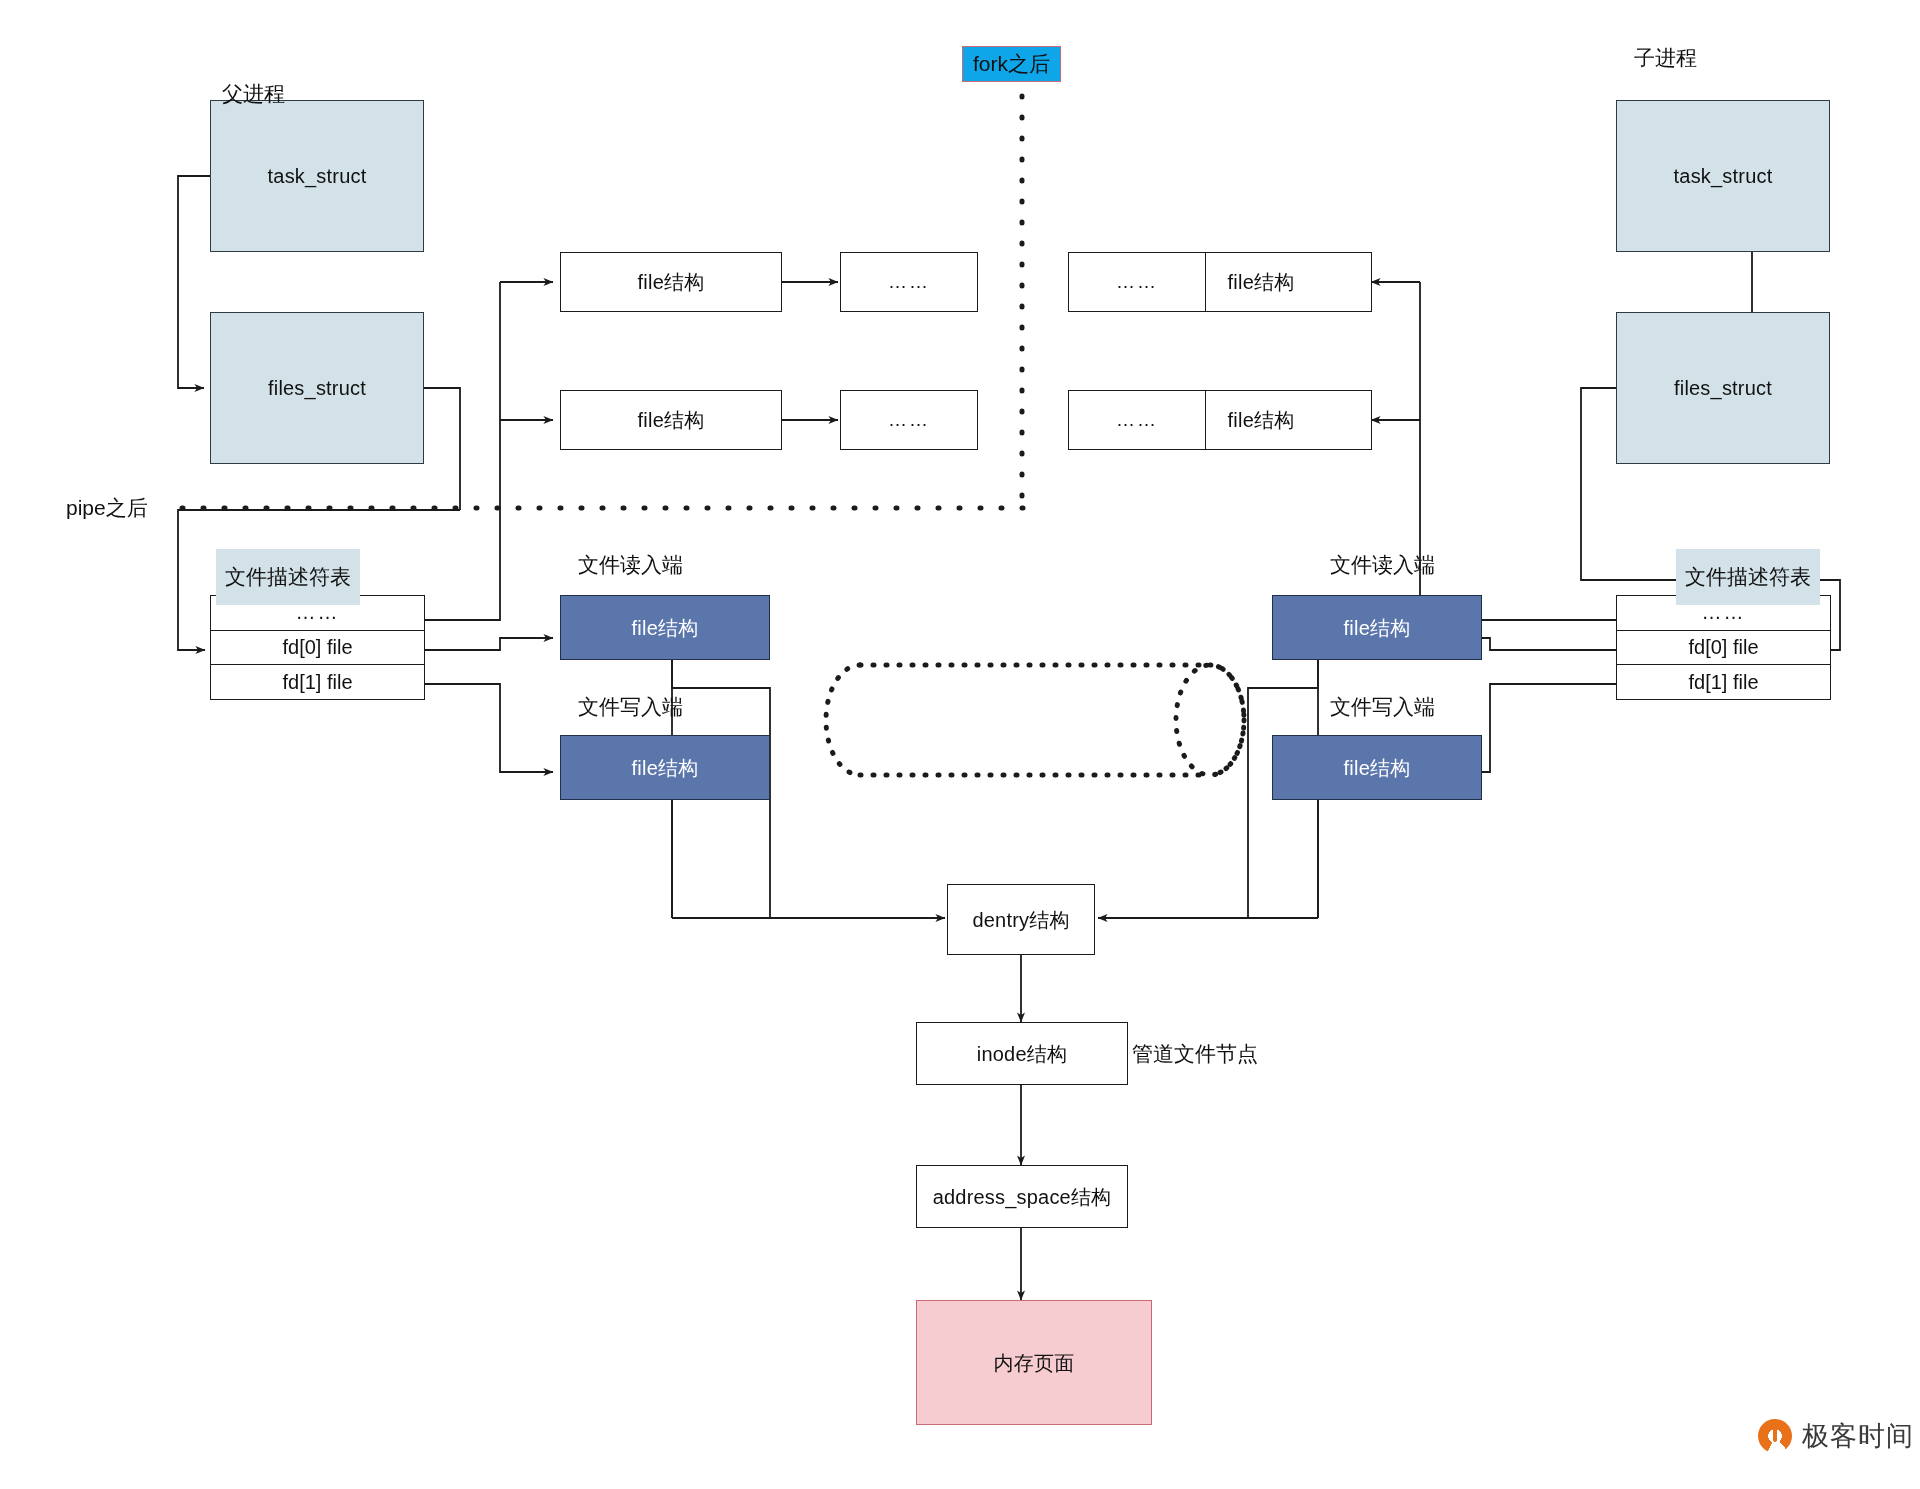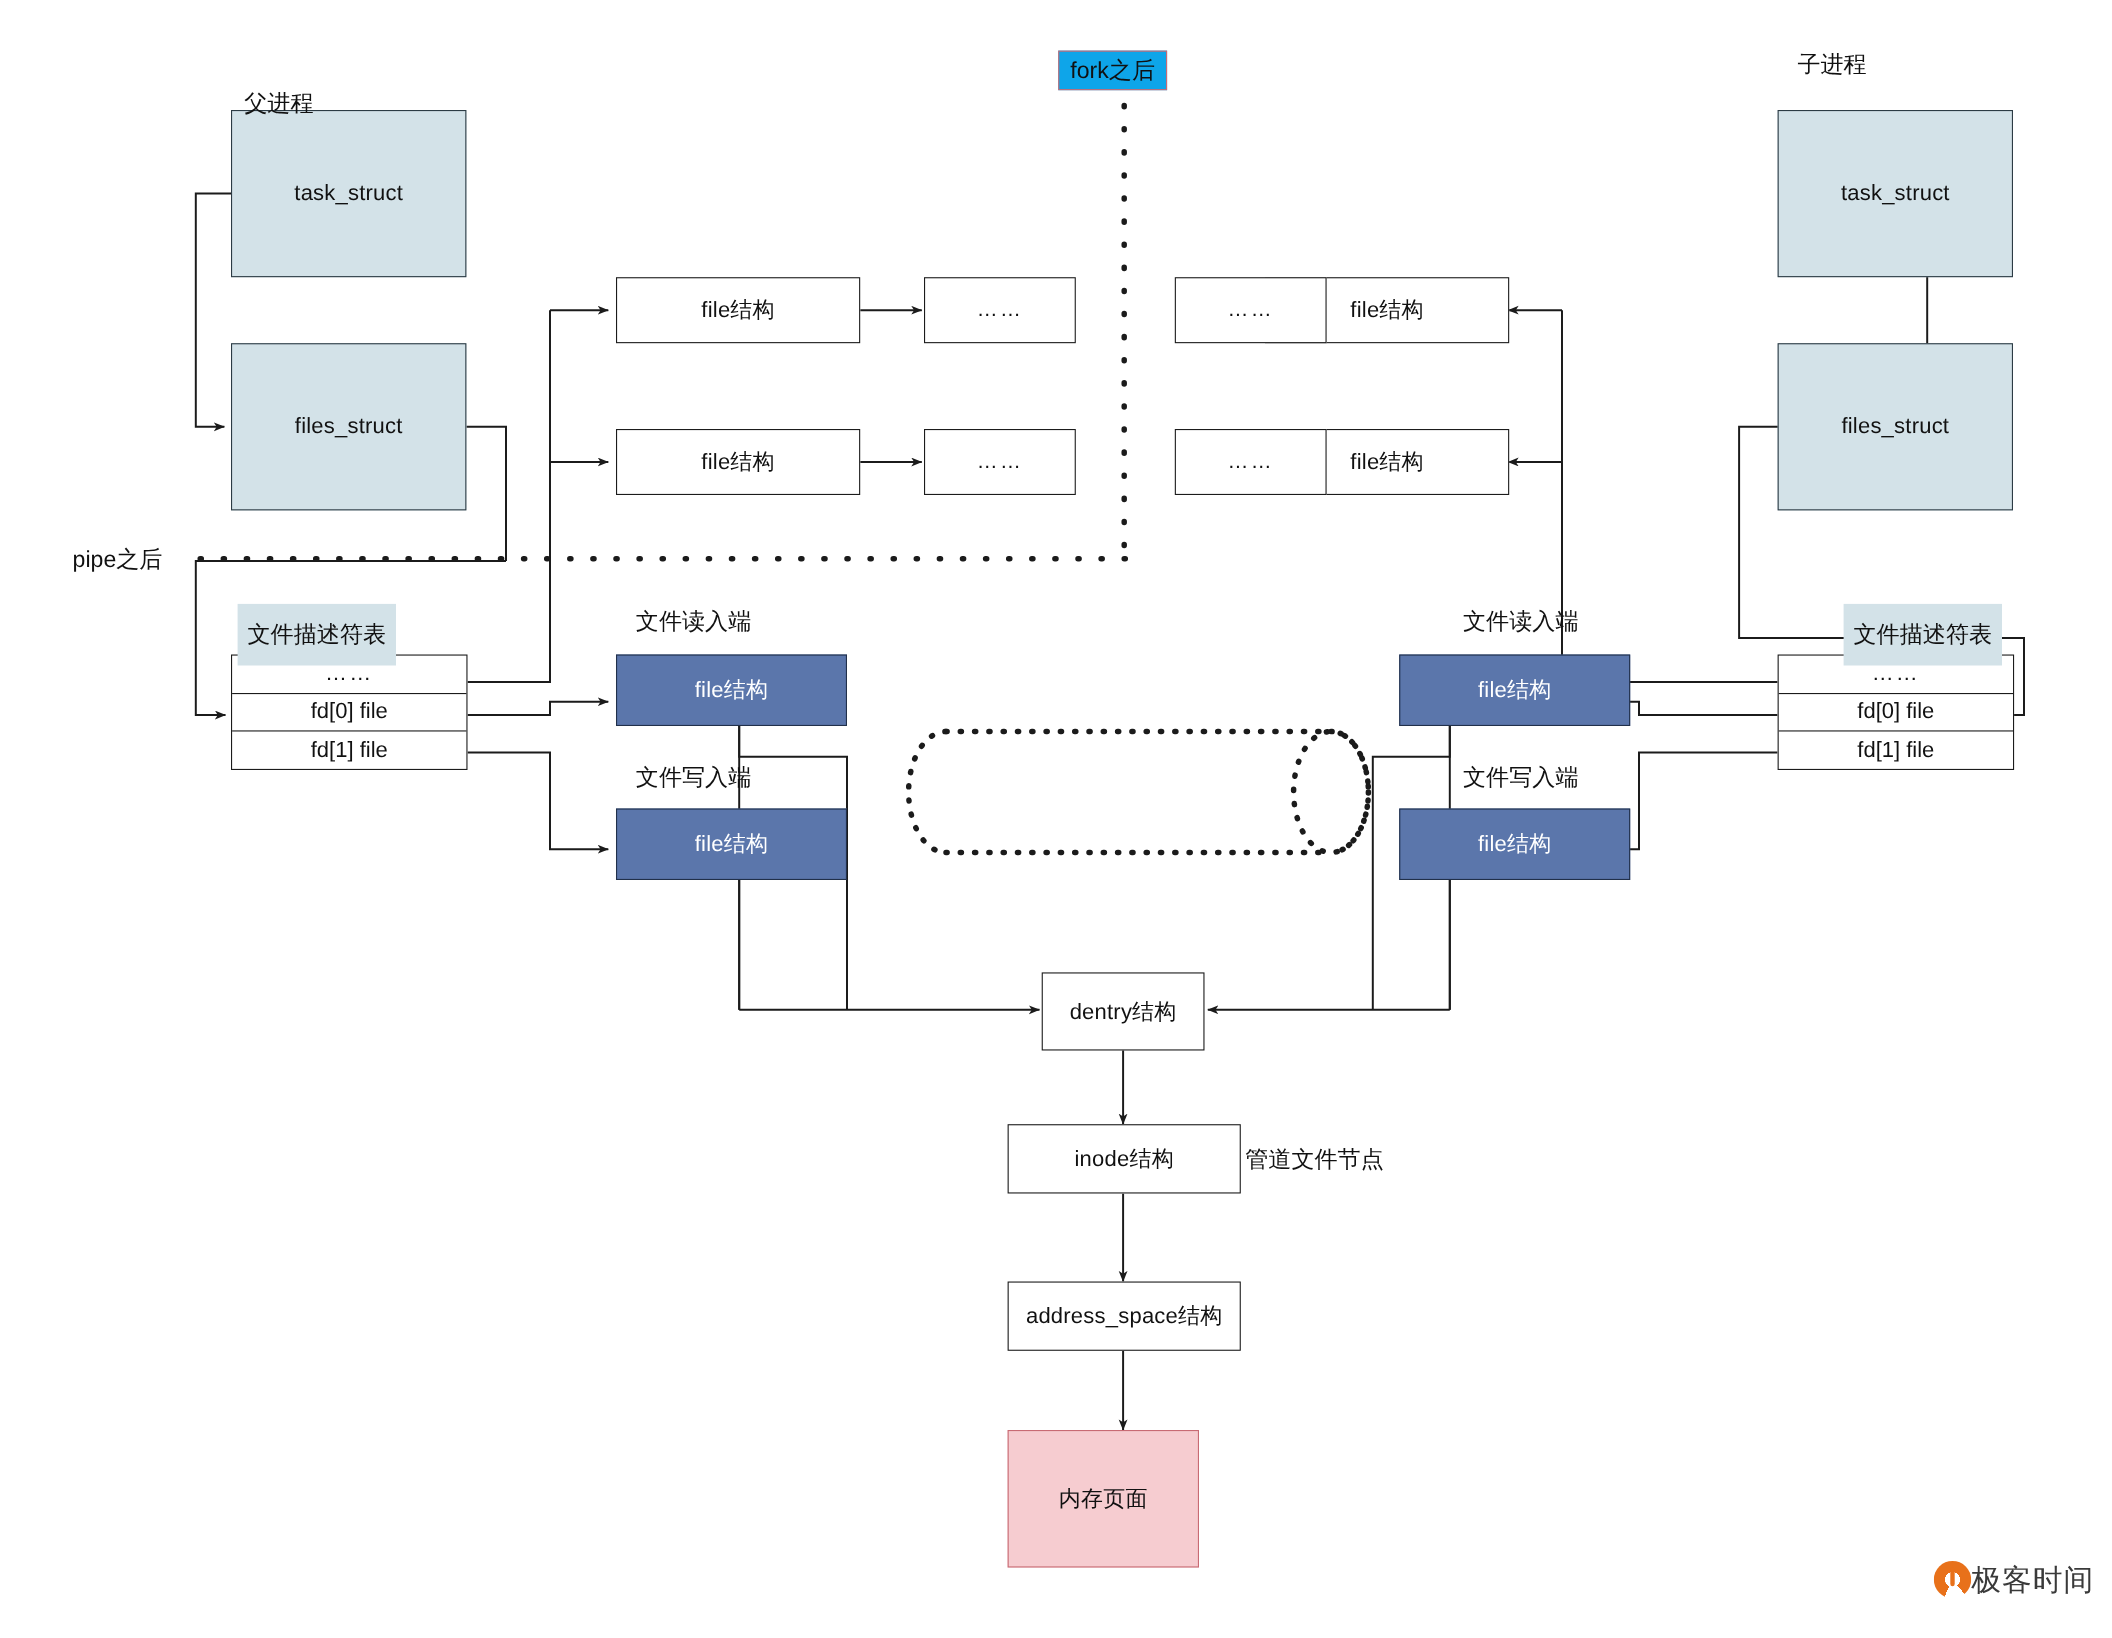"内存页面" div.node { width: 174px -> 236px }
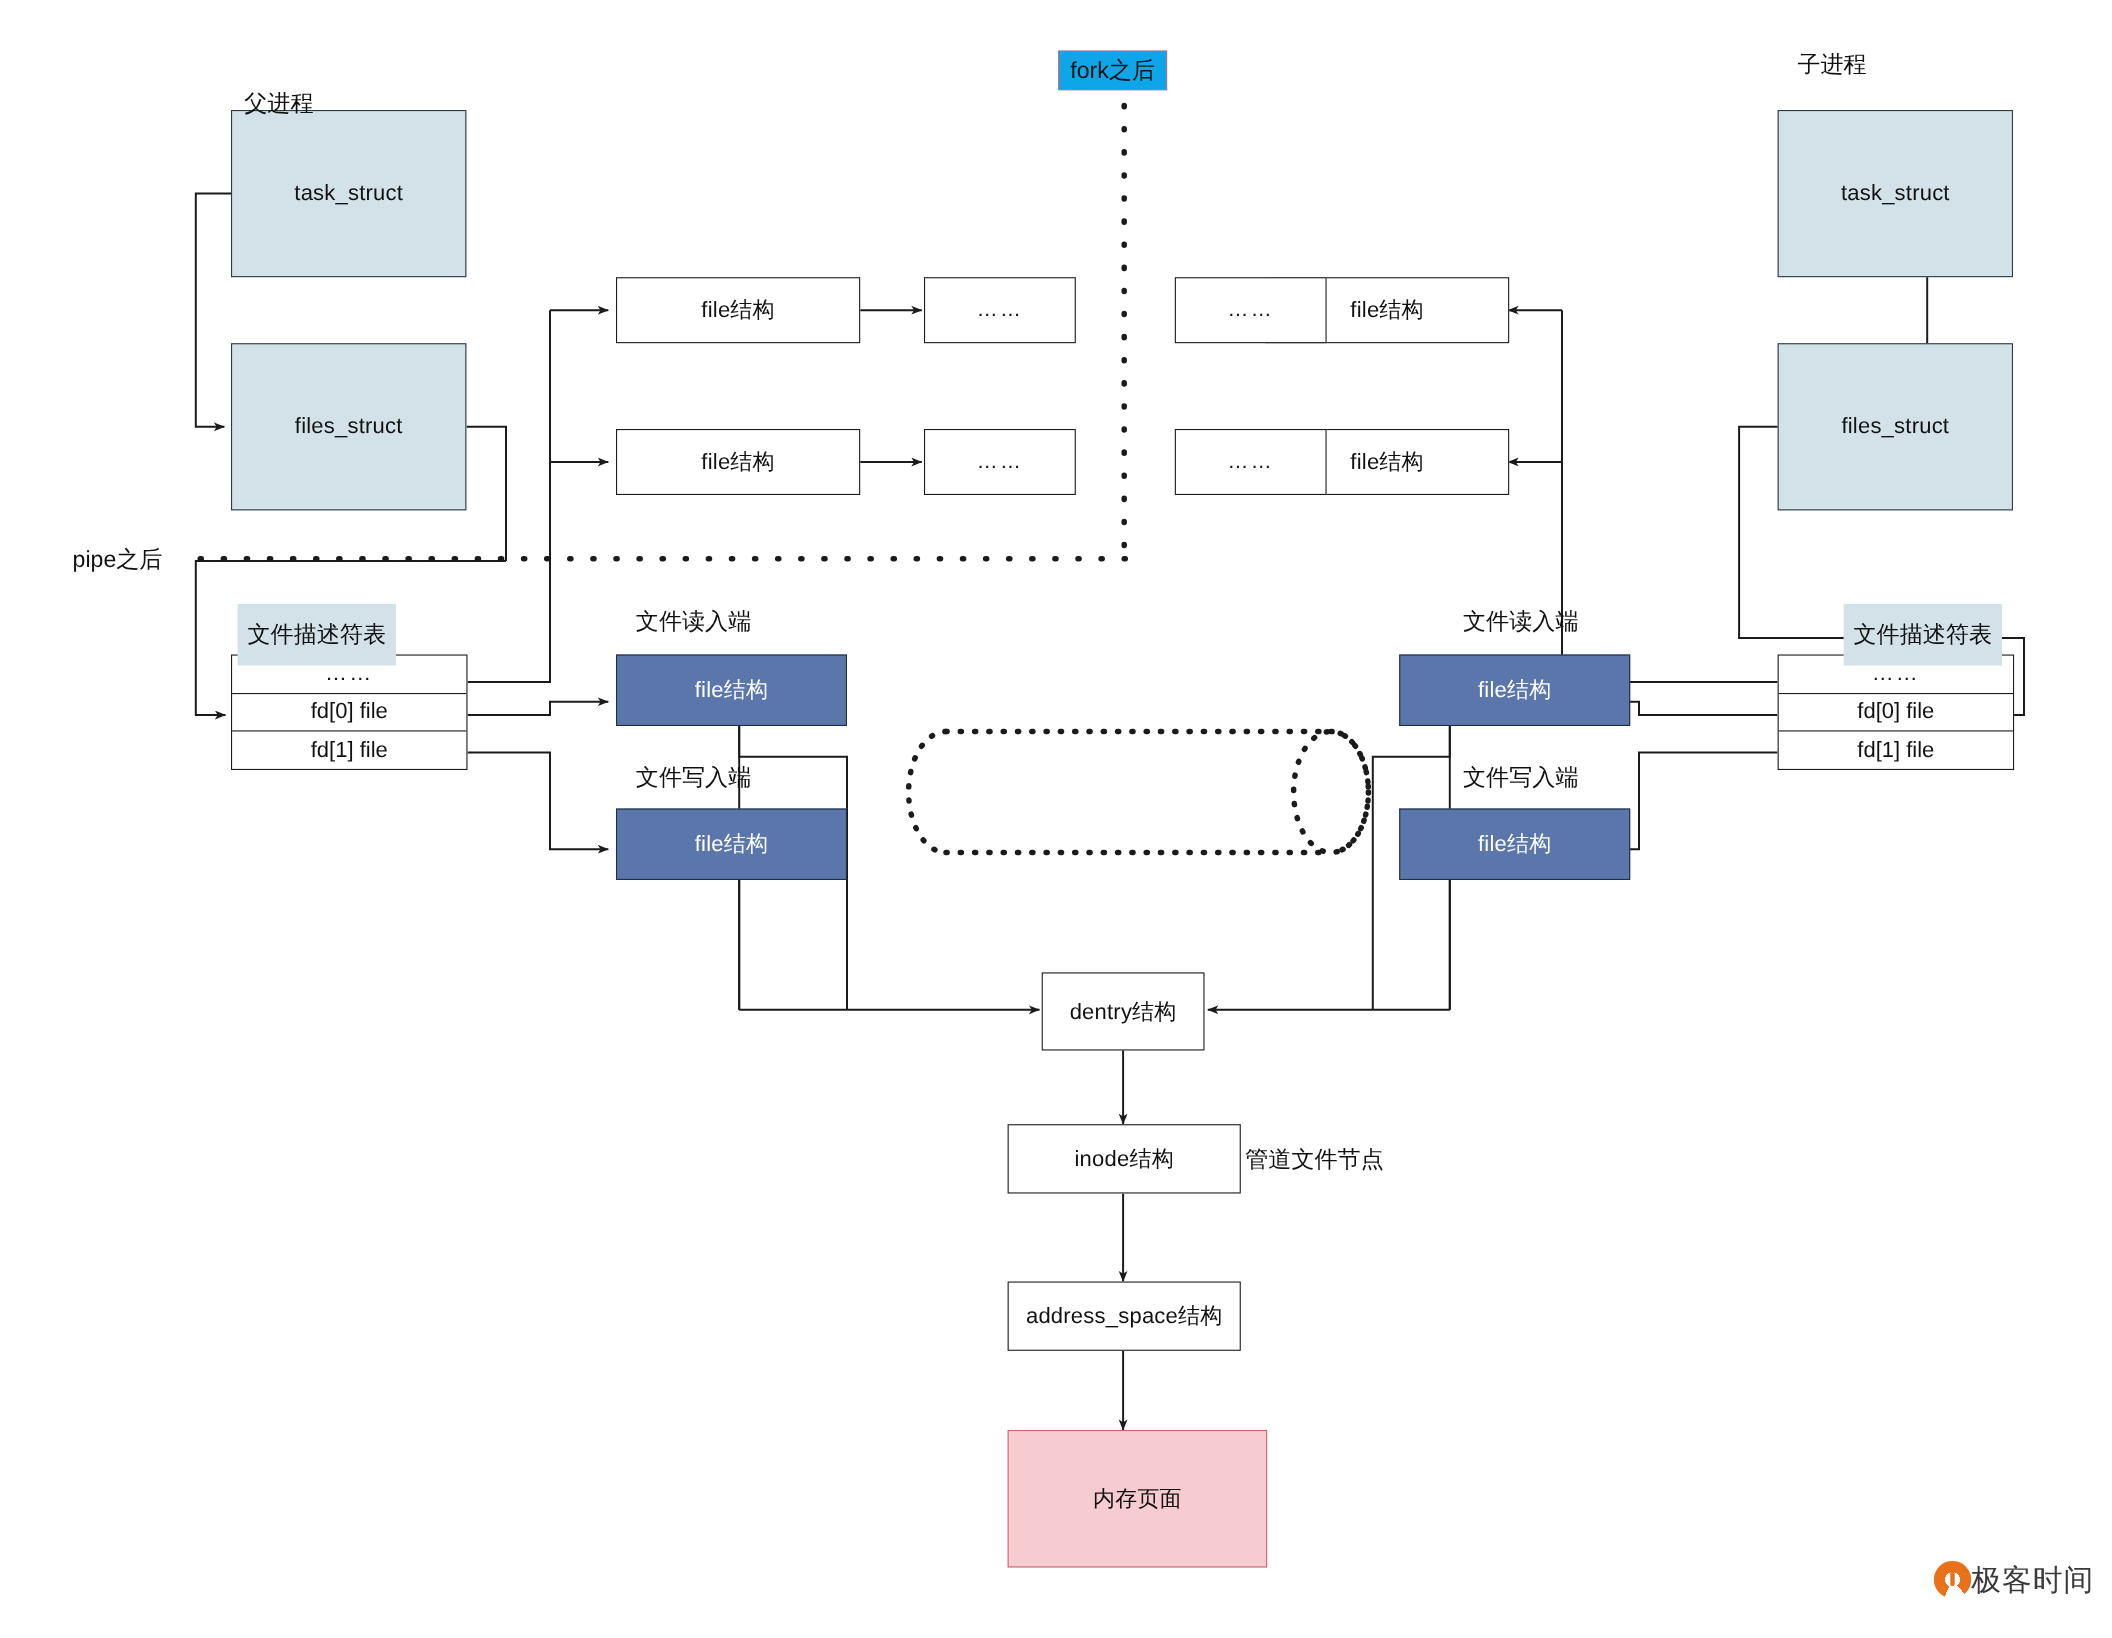"极客时间" .watermark { gap: none -> 10px }
